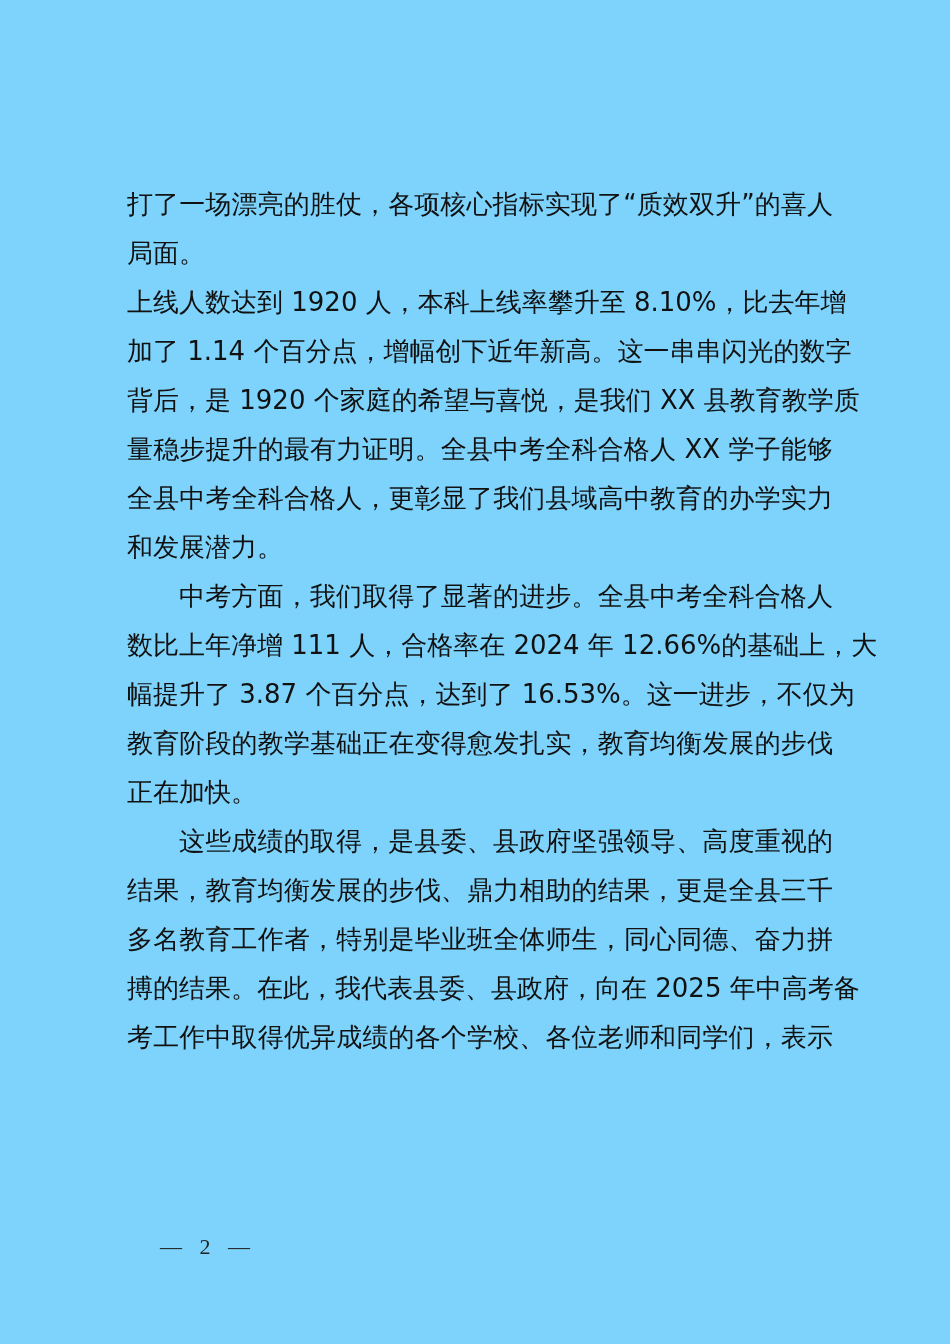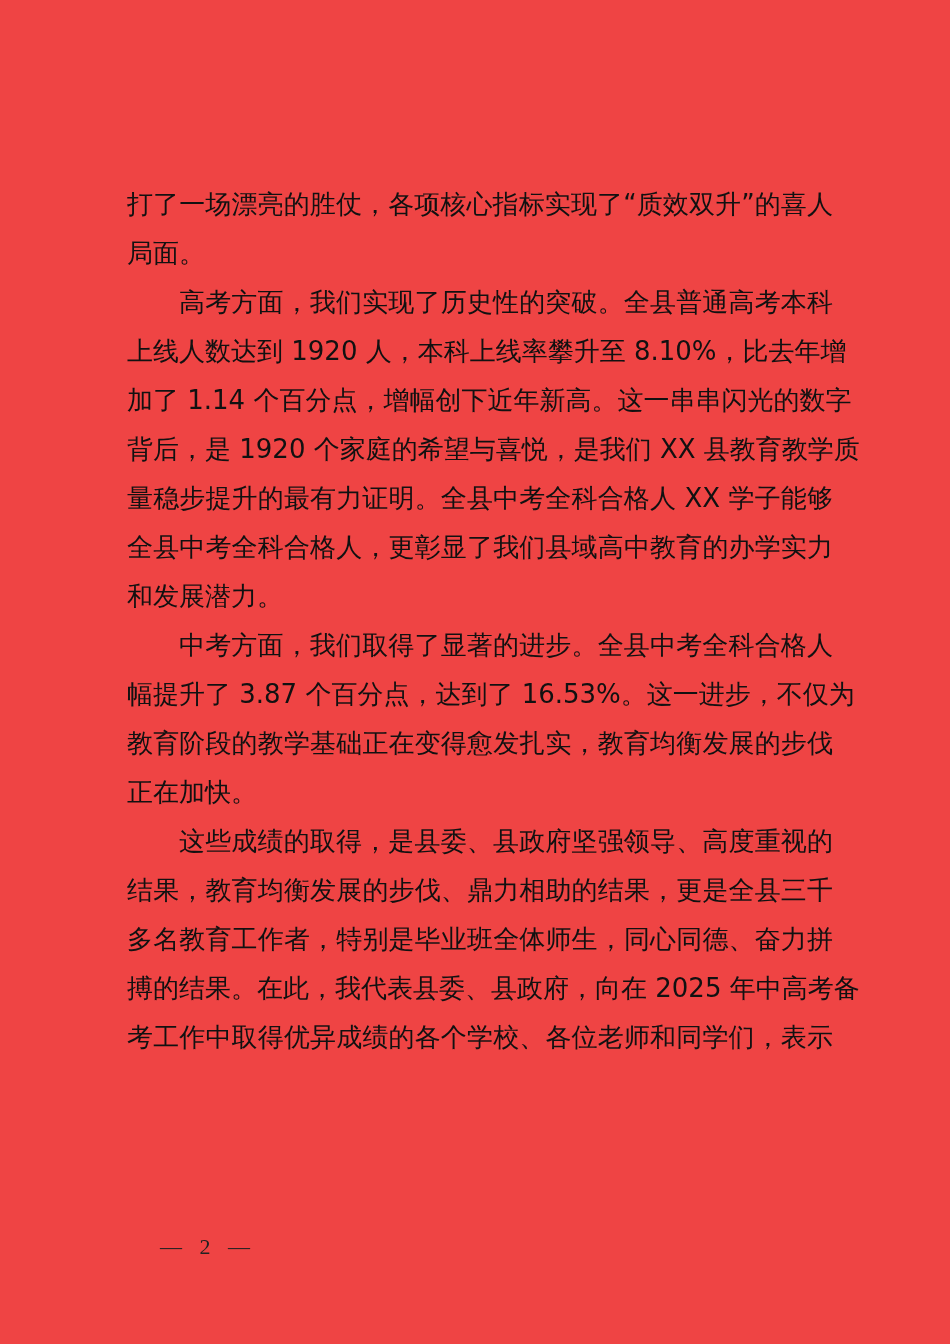"打了一场漂亮的胜仗，各项核心指标实现了“质效双升”的喜人" .page { background: #ef4444 -> #7dd3fc }
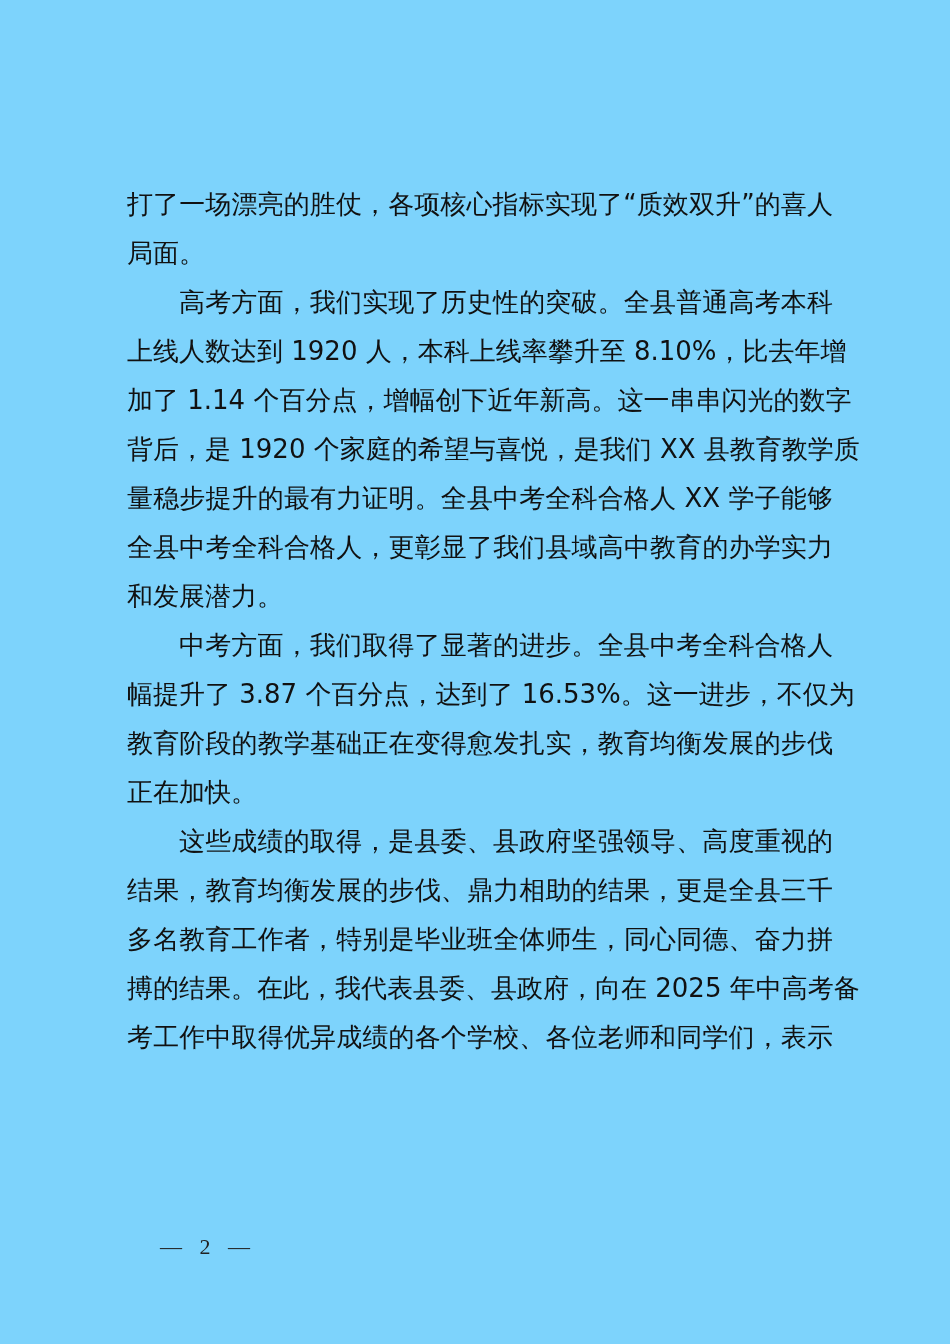"高考方面，我们实现了历史性的突破。全县普通高考本科" div.line { html: <div>高考方面，我们实现了历史性的突破。全县普通高考本科</div> -> none }
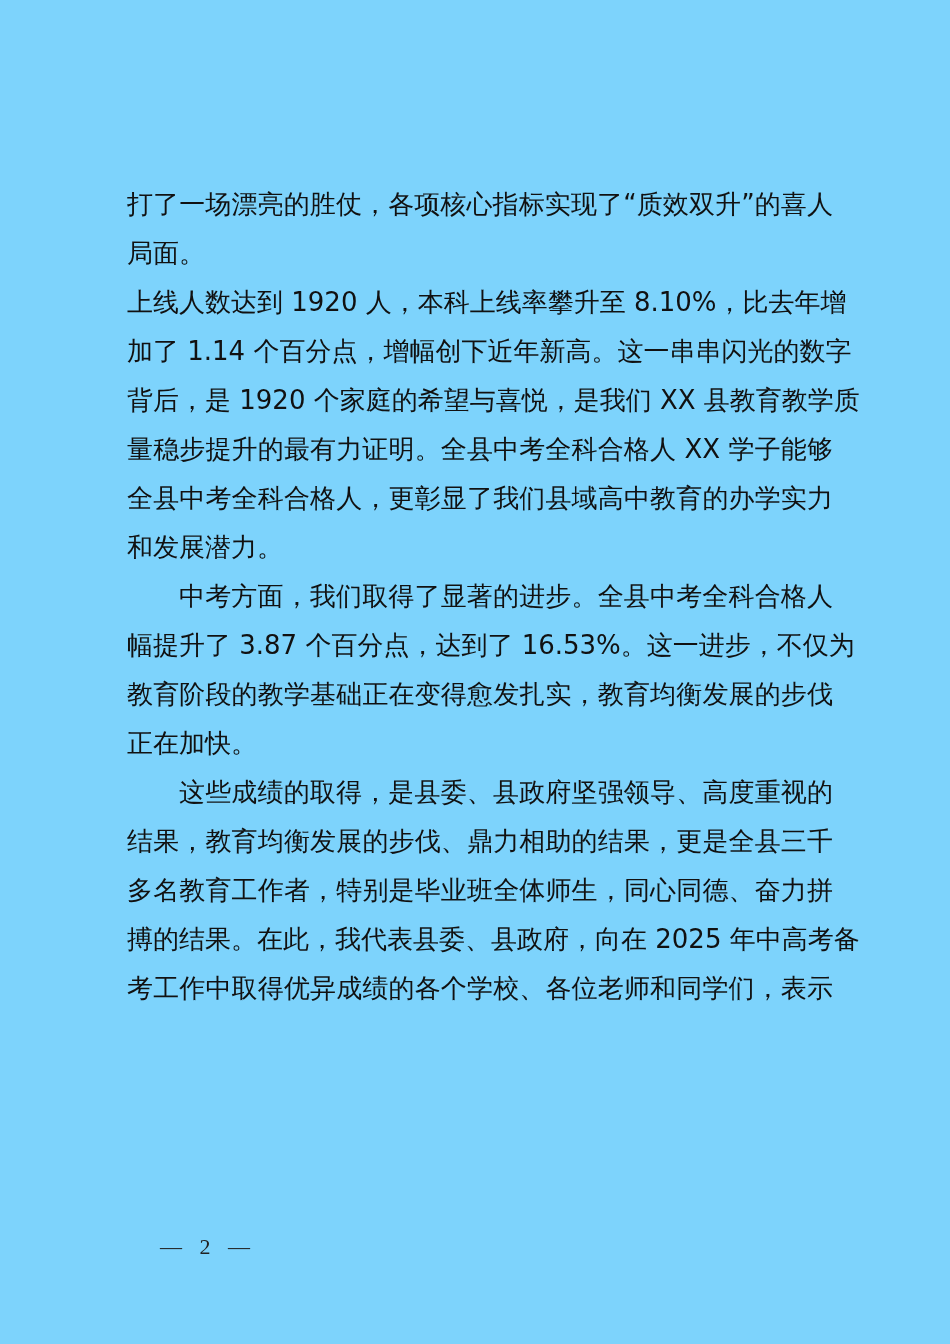"数比上年净增 111 人，合格率在 2024 年" div.line { html: none -> <div>数比上年净增 111 人，合格率在 2024 年 12.66%的基础上，大</div> }
